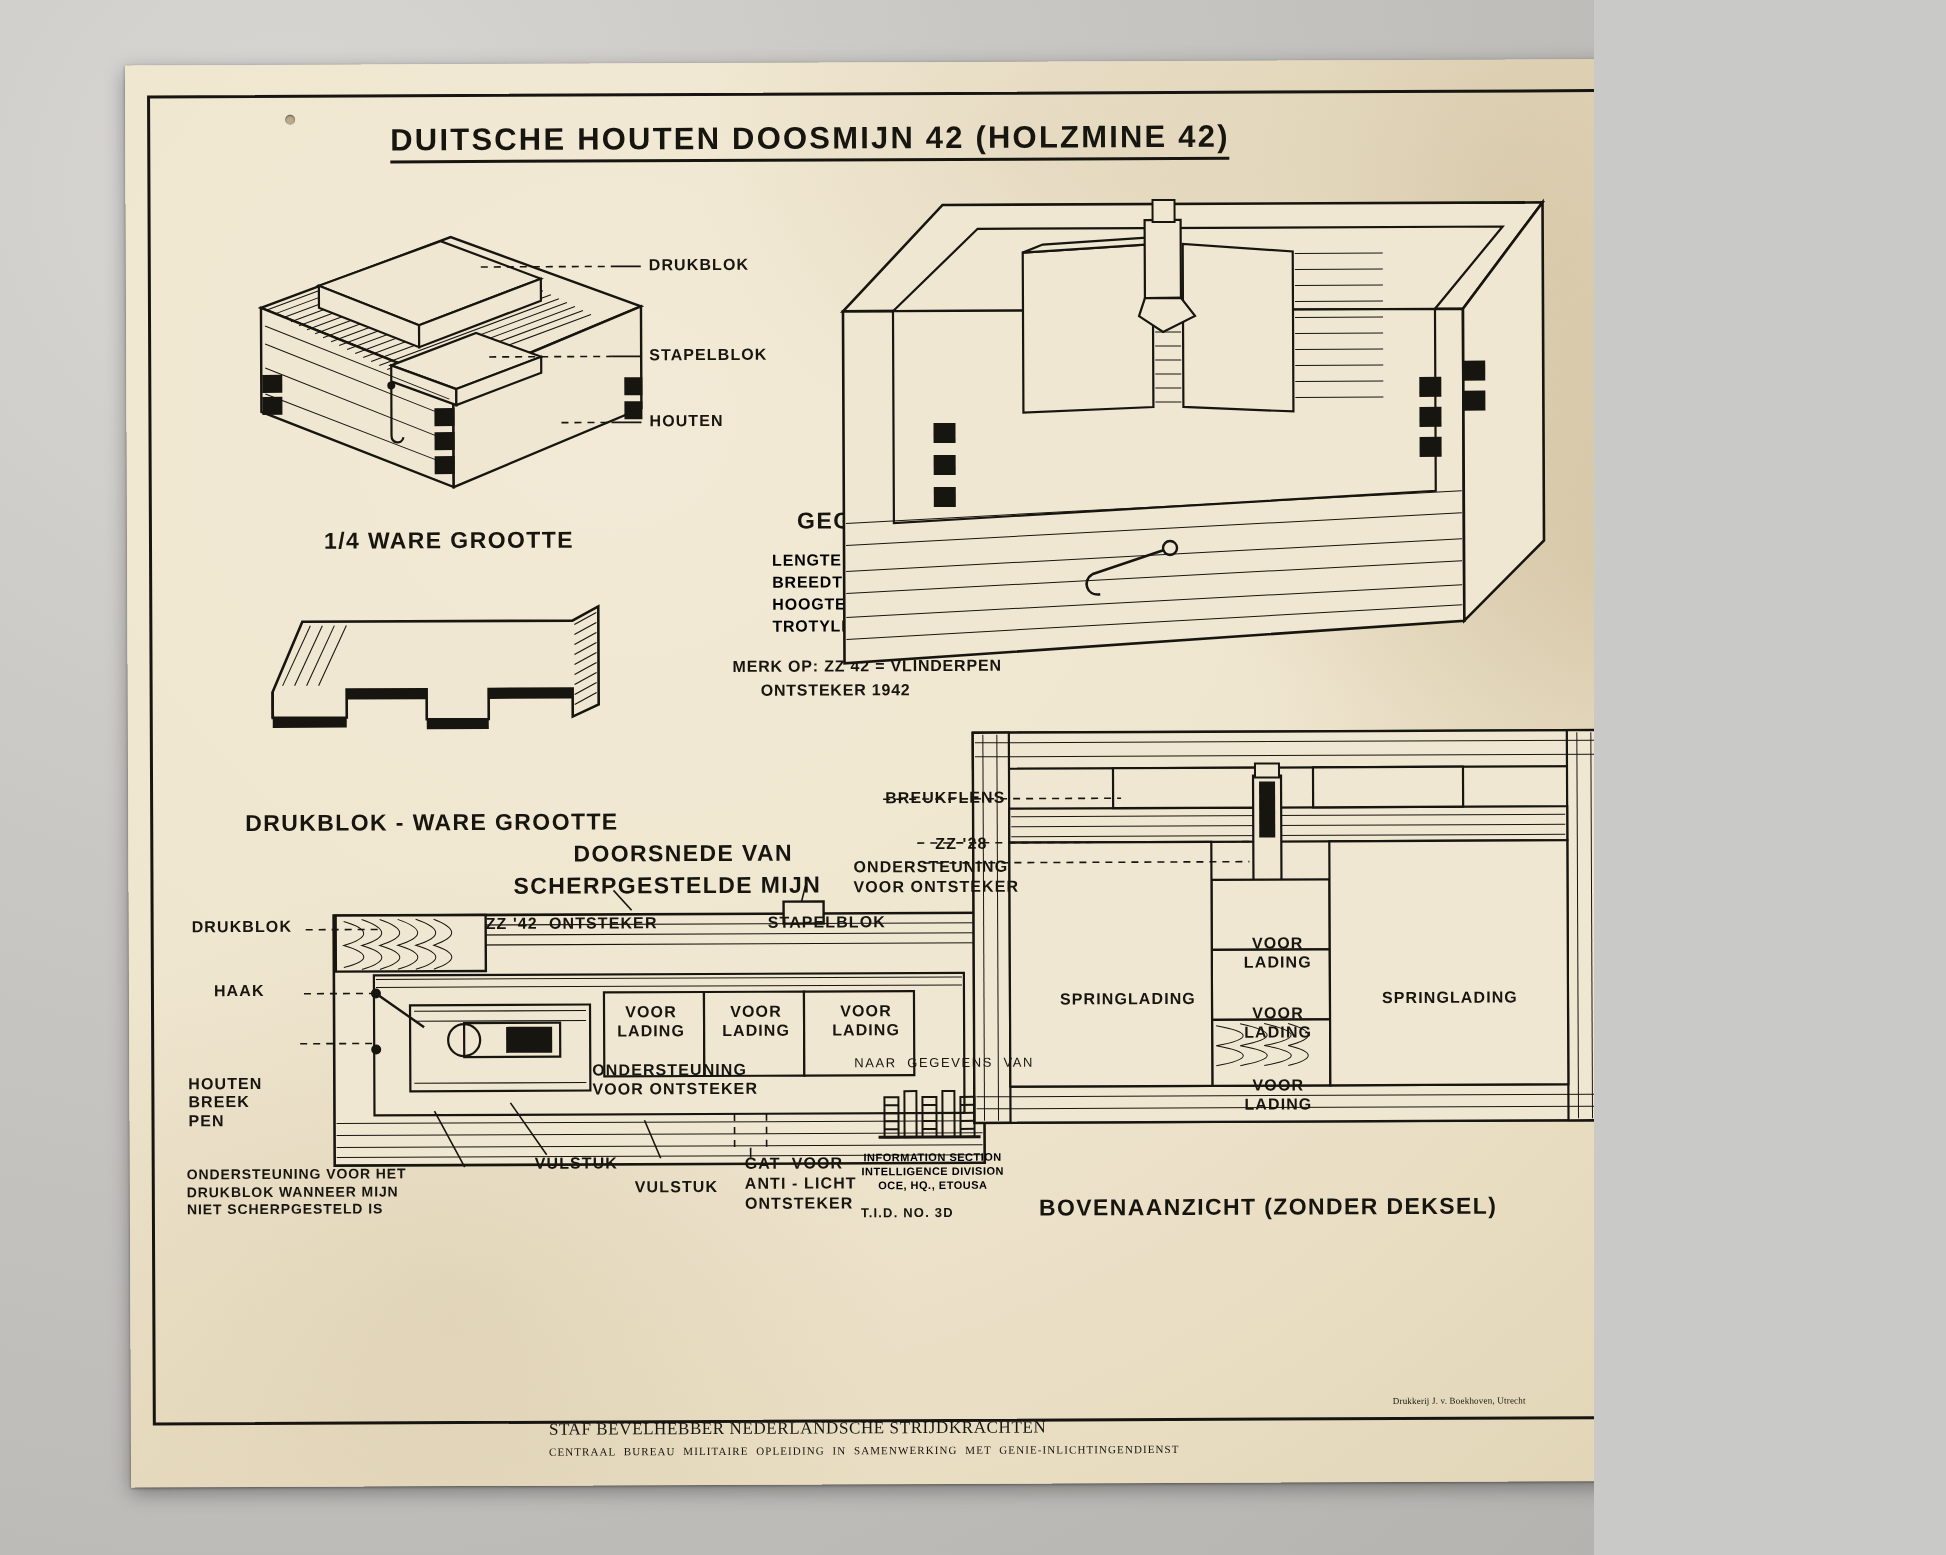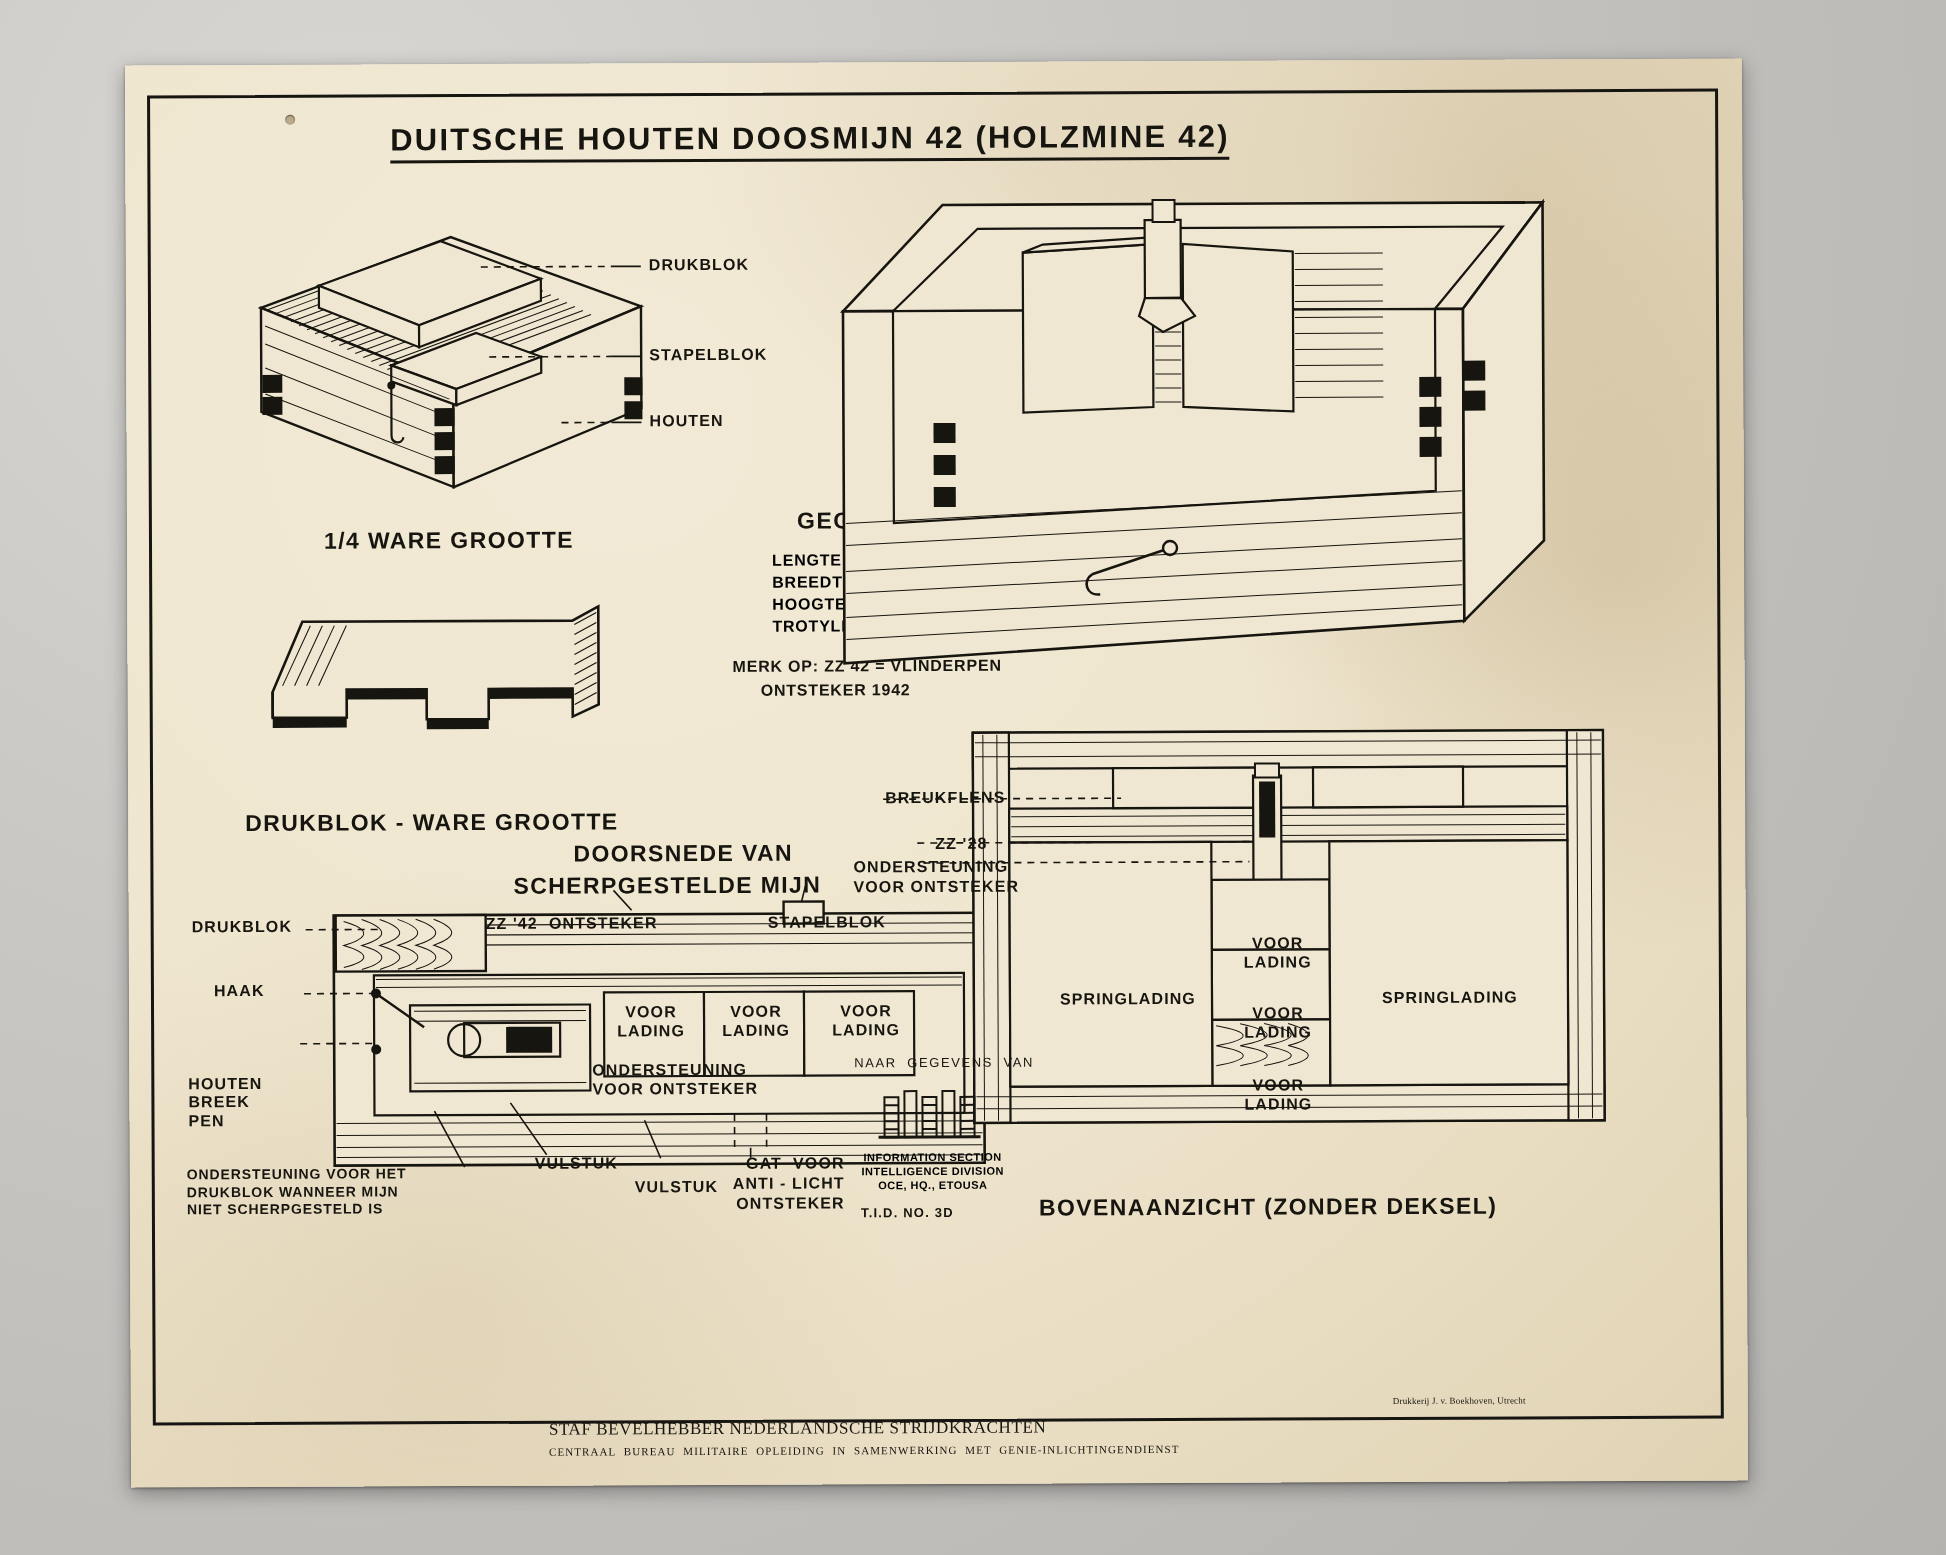"DUITSCHE HOUTEN DOOSMIJN 42 (HOLZMINE" #stage { width: 1946px -> 1594px }
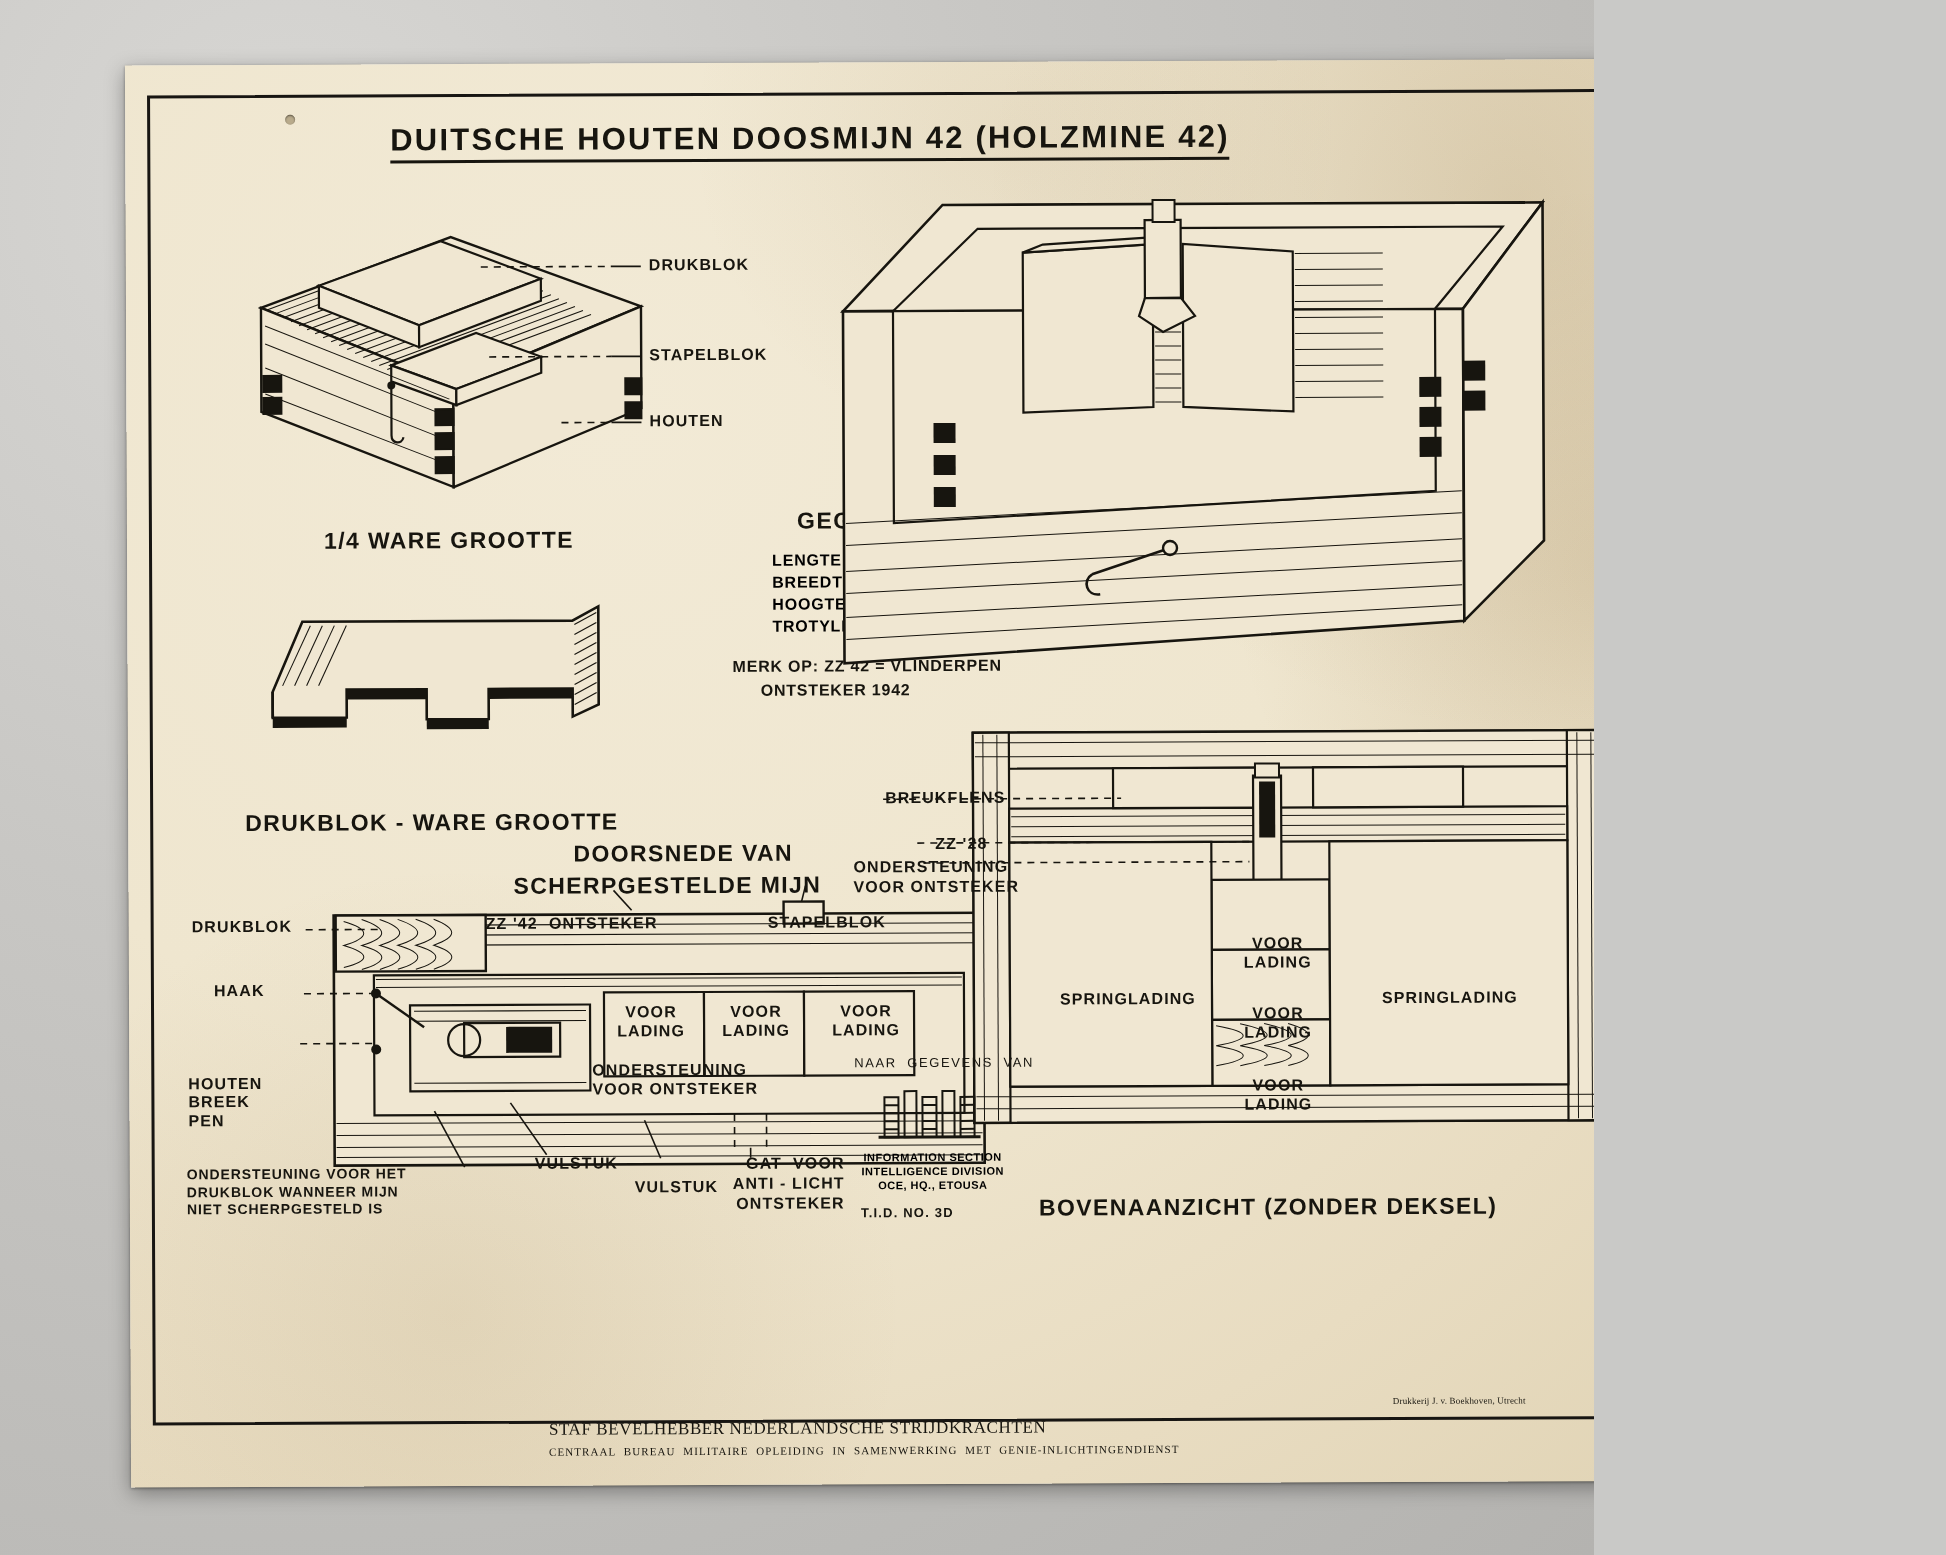"GAT VOOR" div.t { left: 578px -> 590px; text-align: right -> none }
